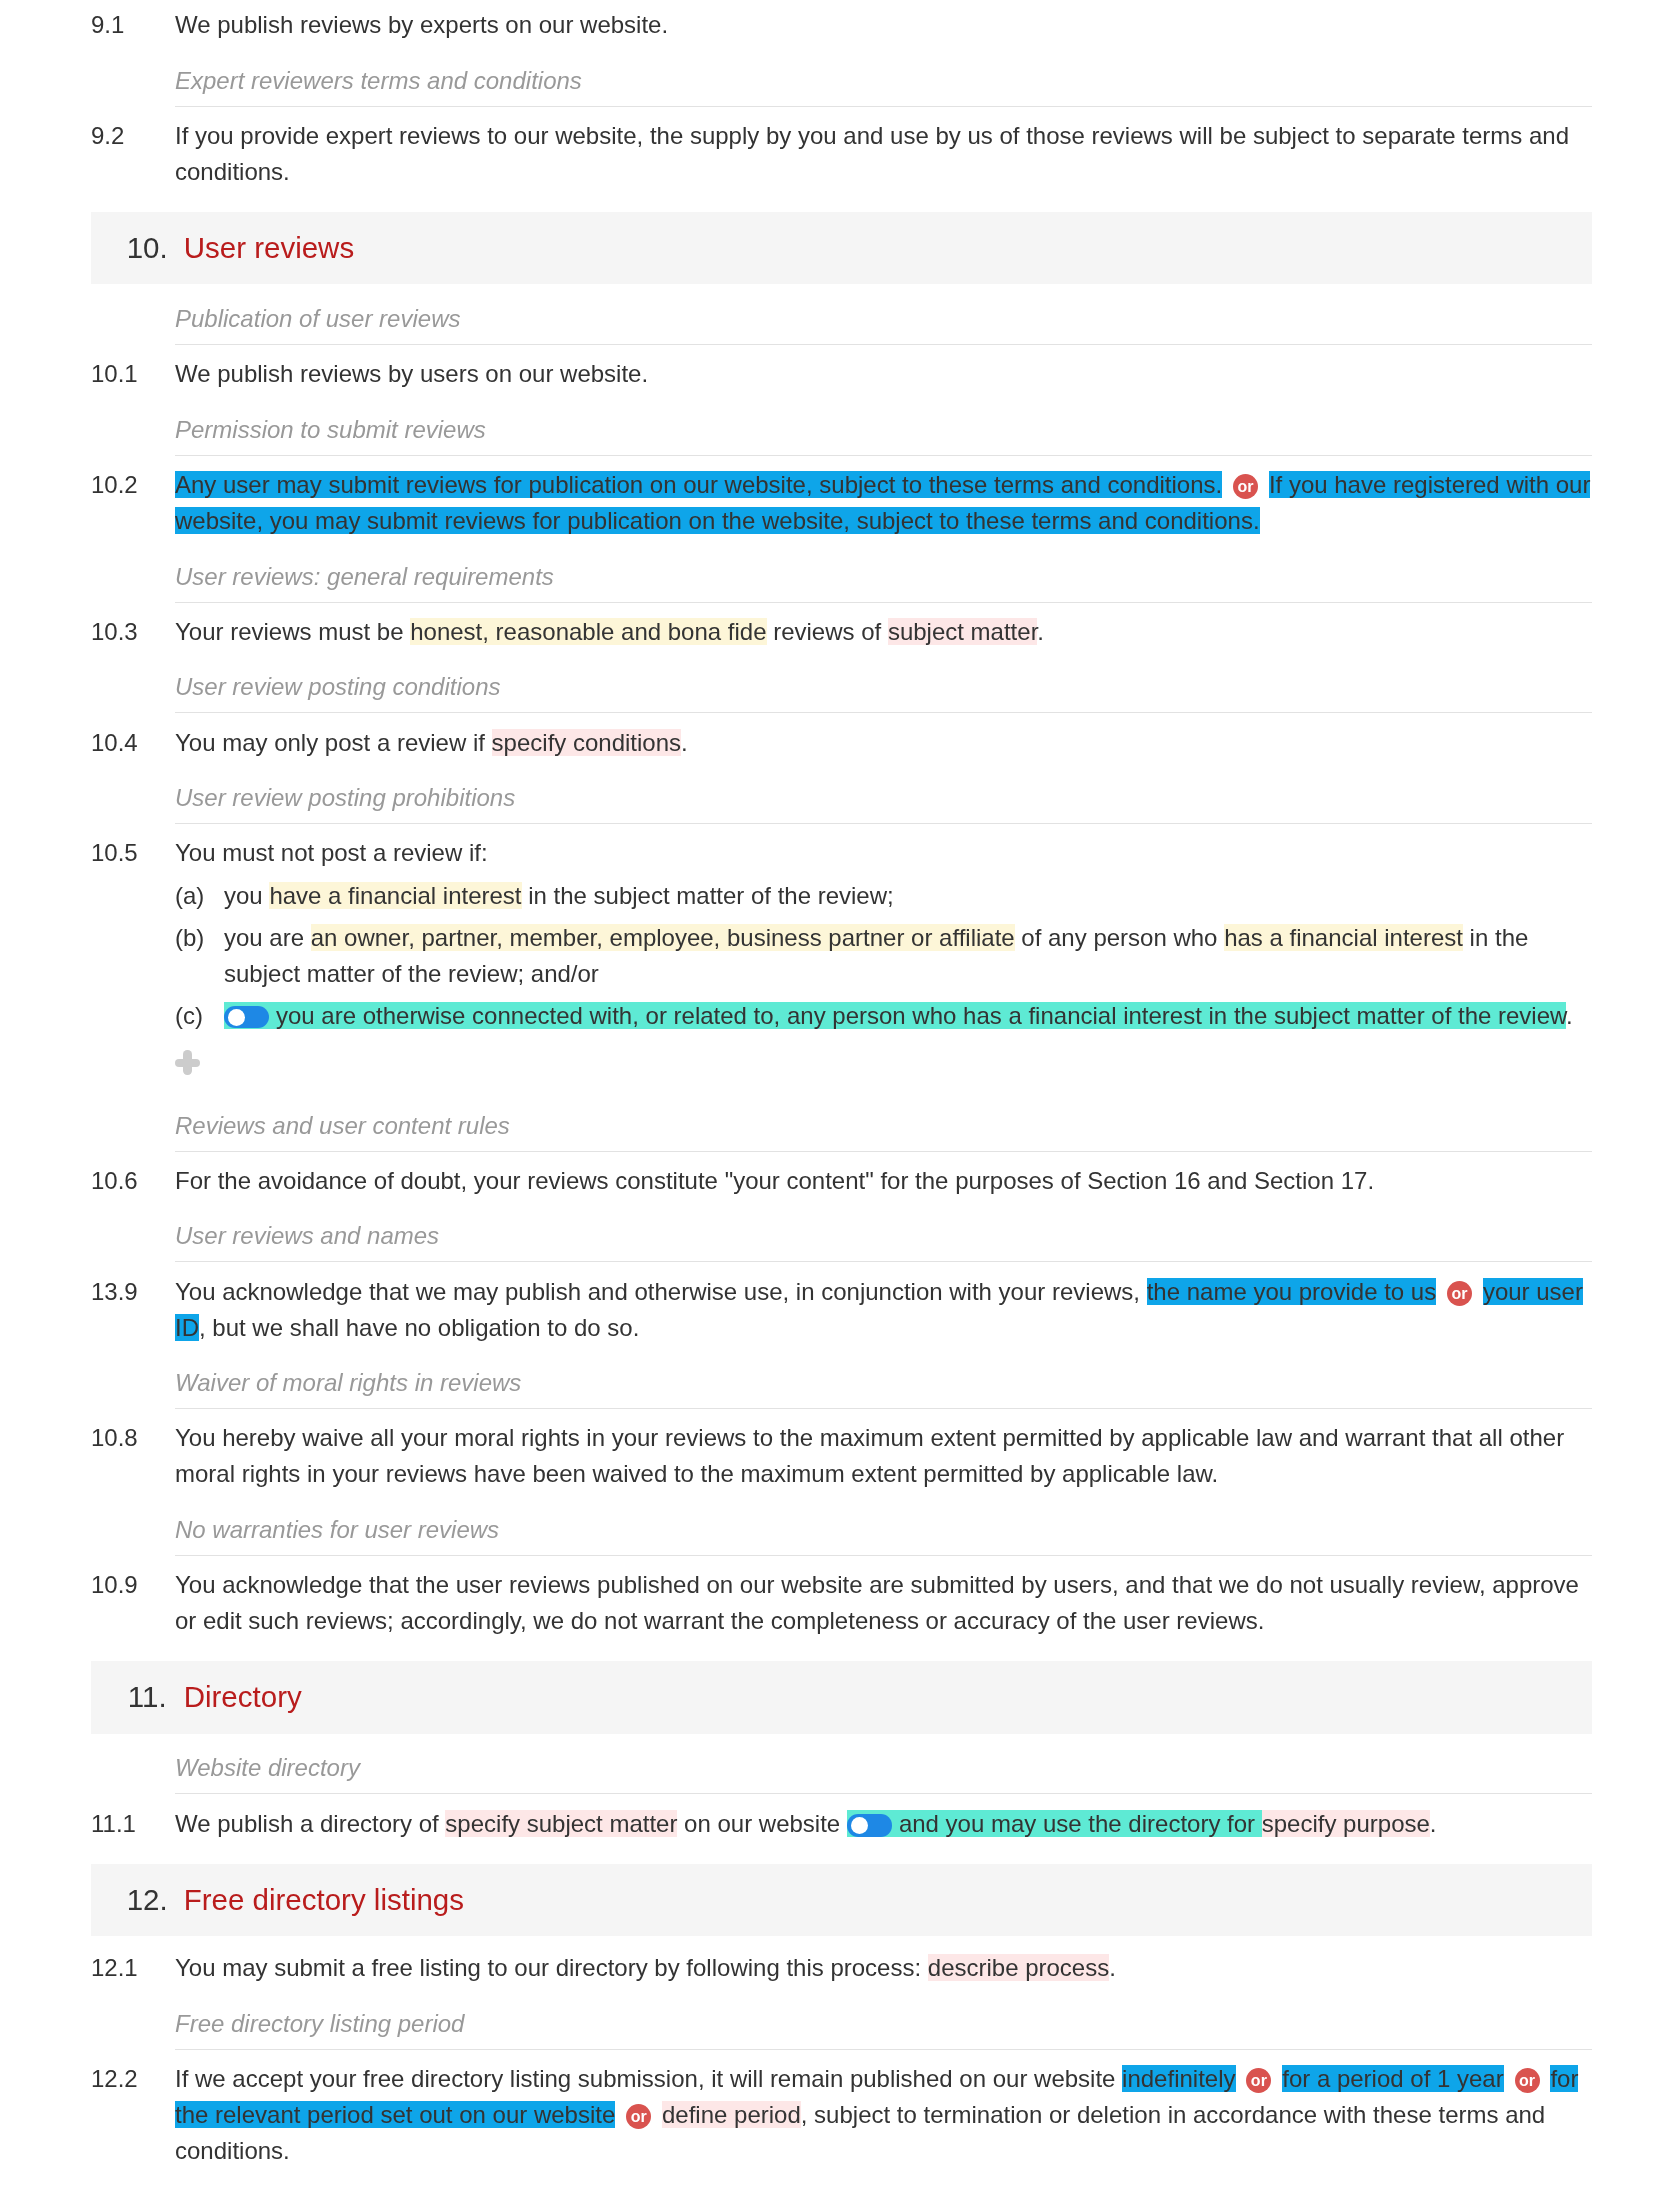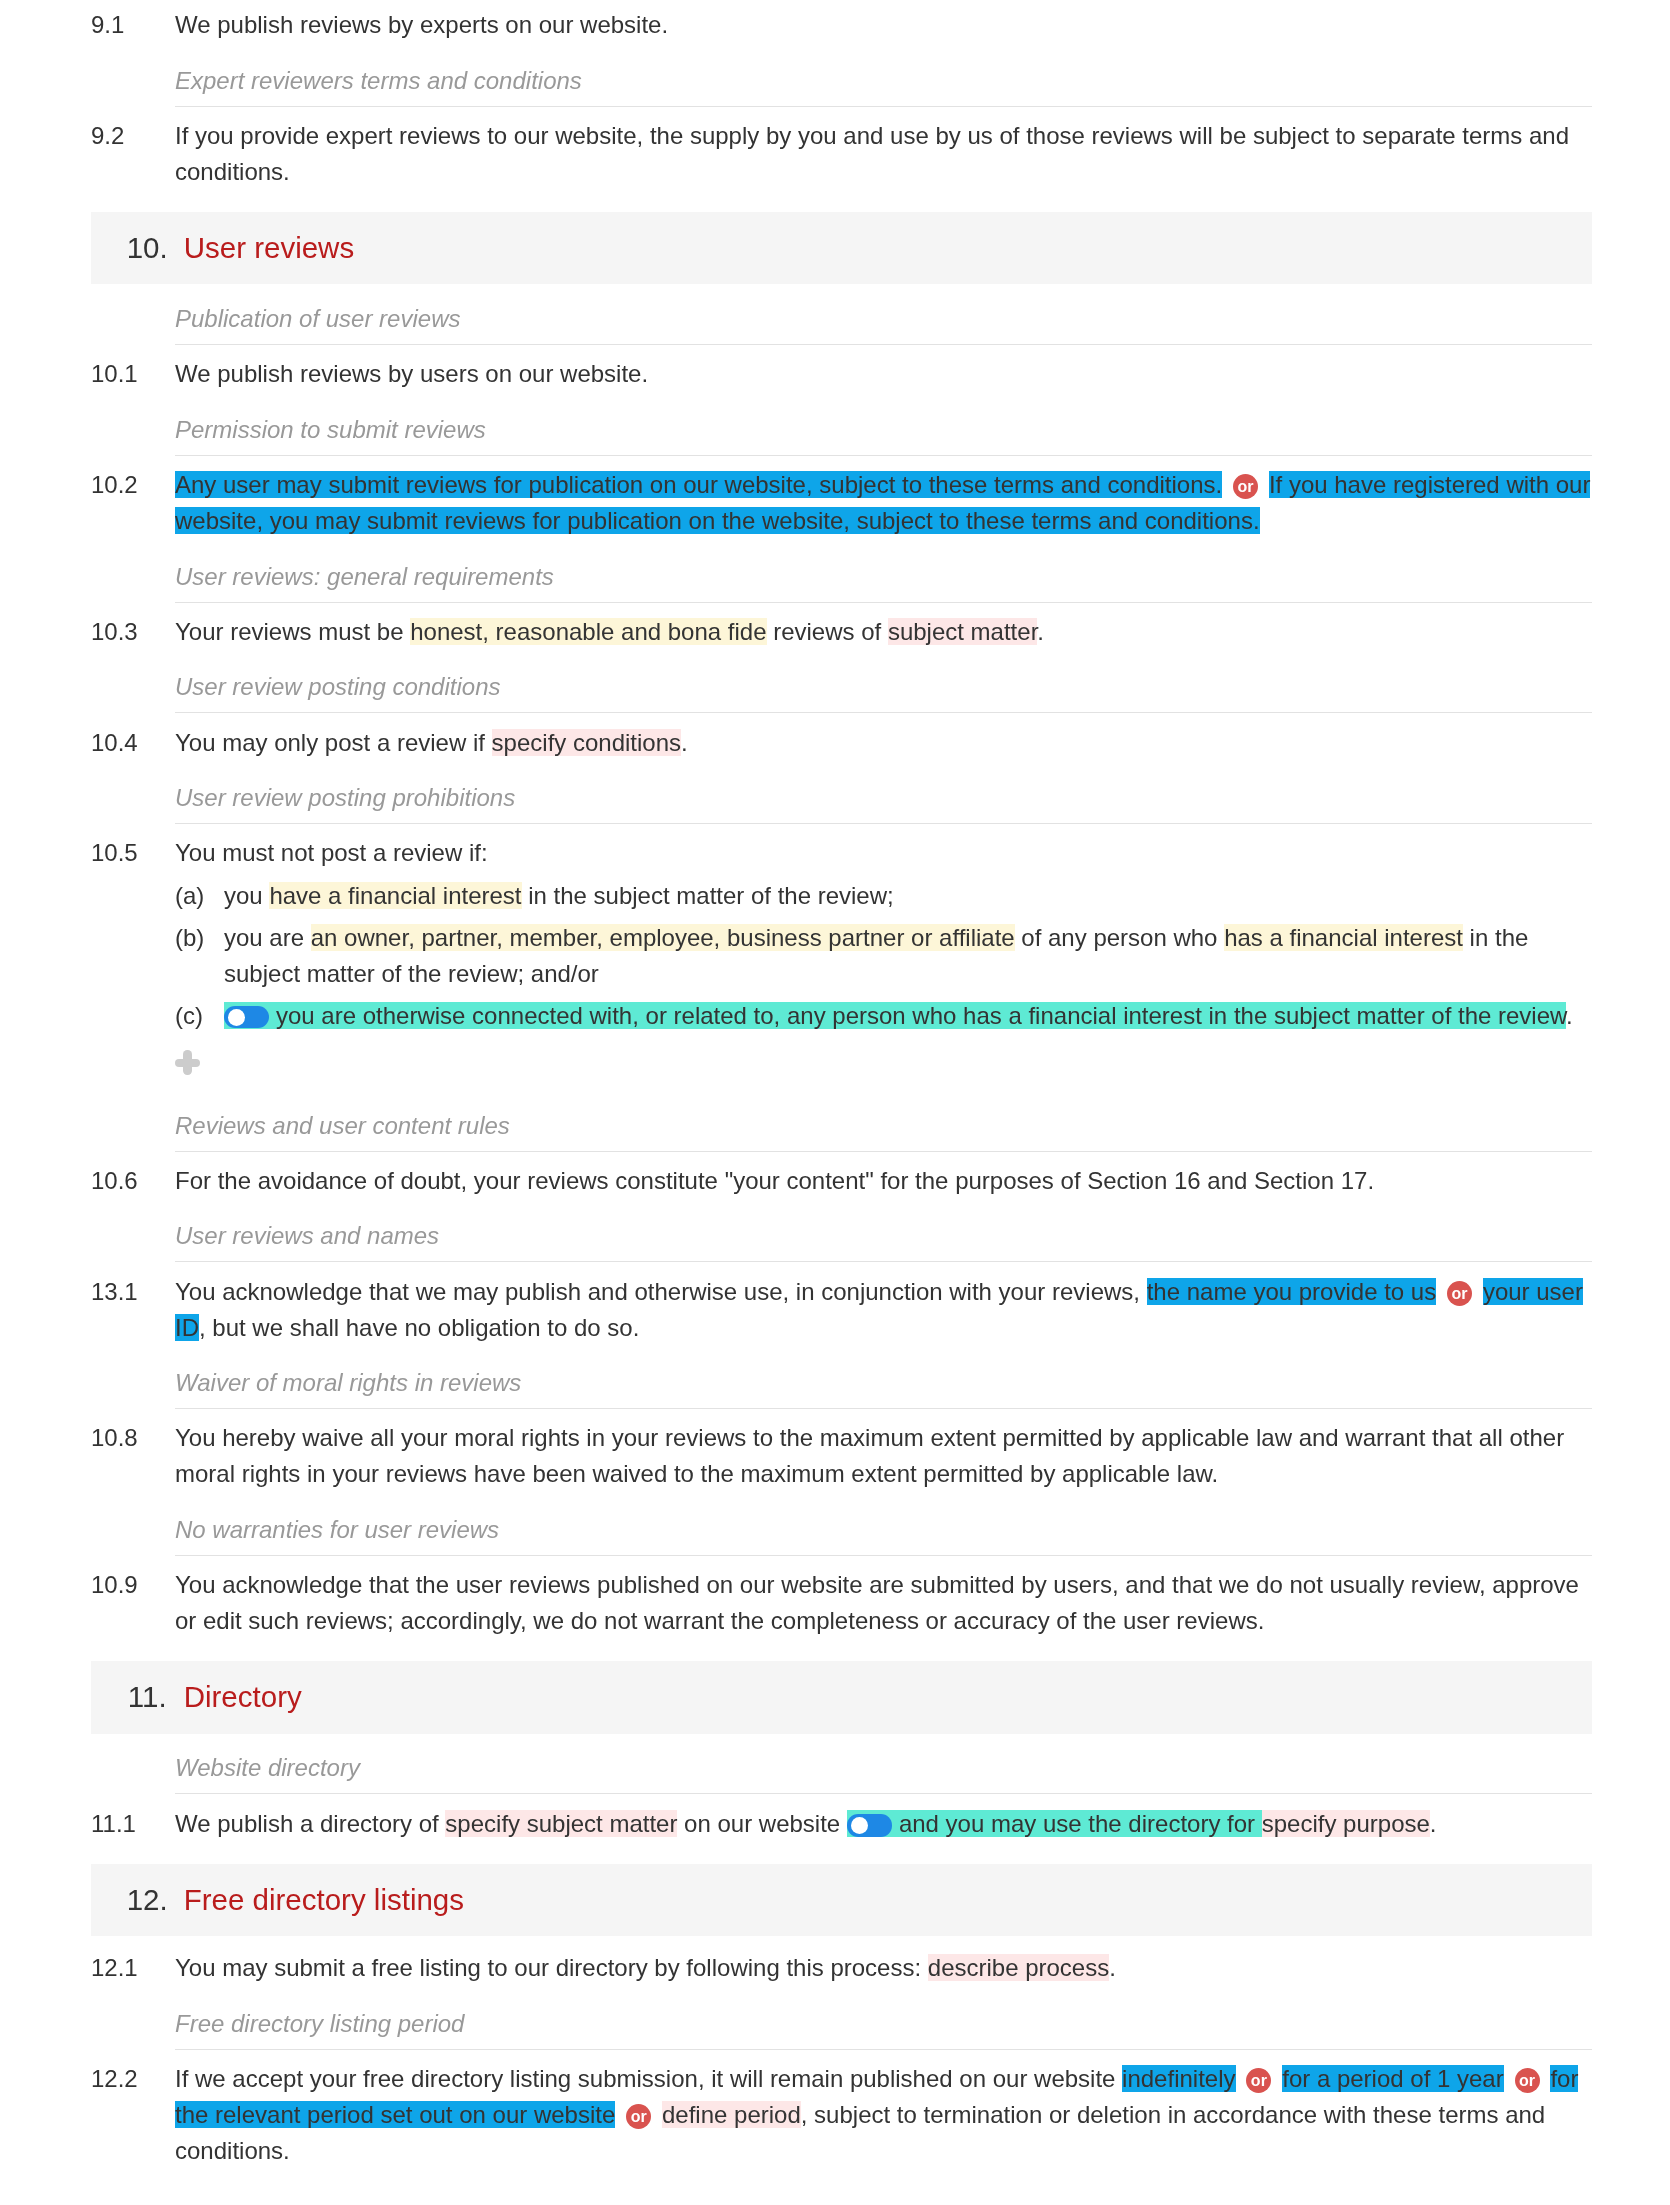"13.1" div.num-cell { text: 13.1 -> 13.9 }
